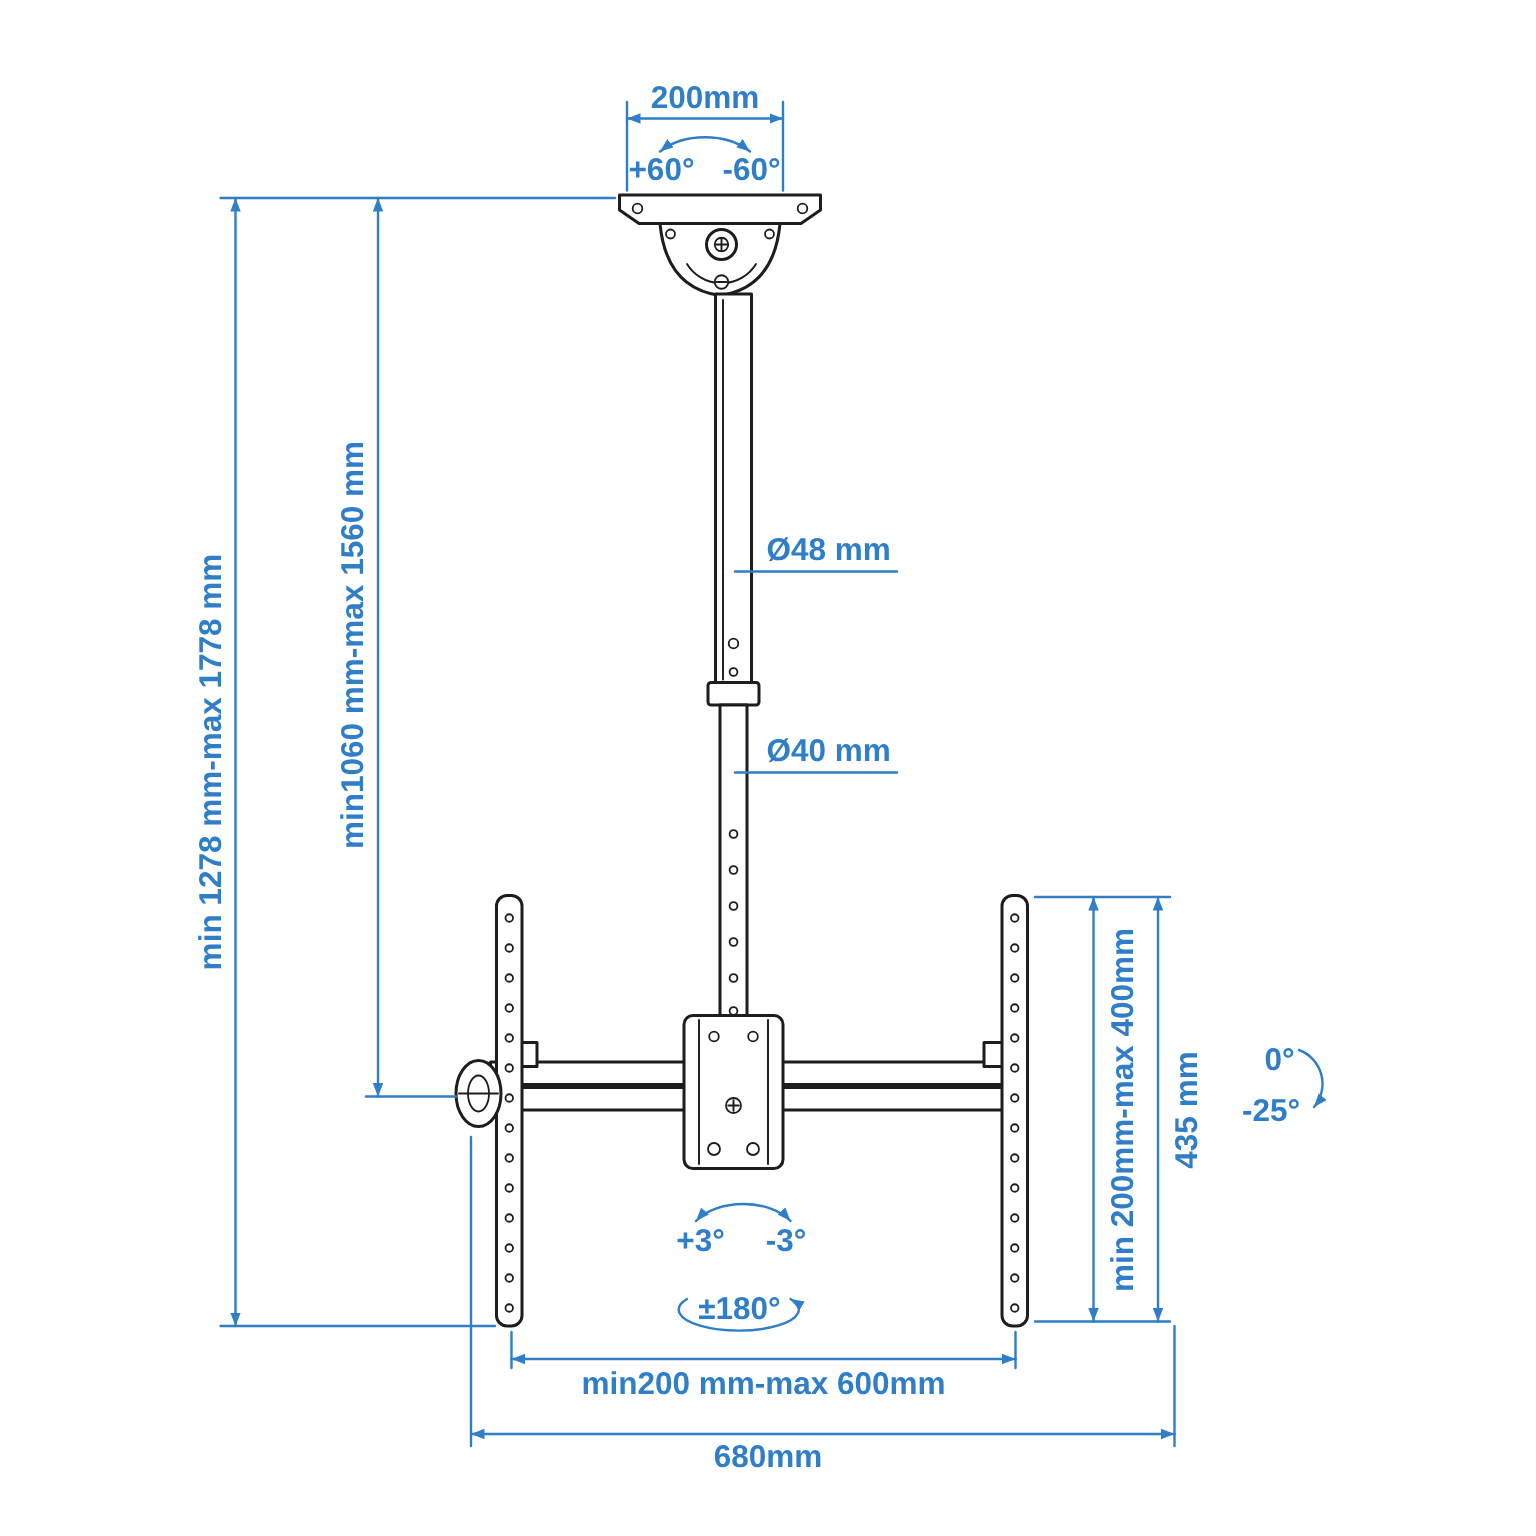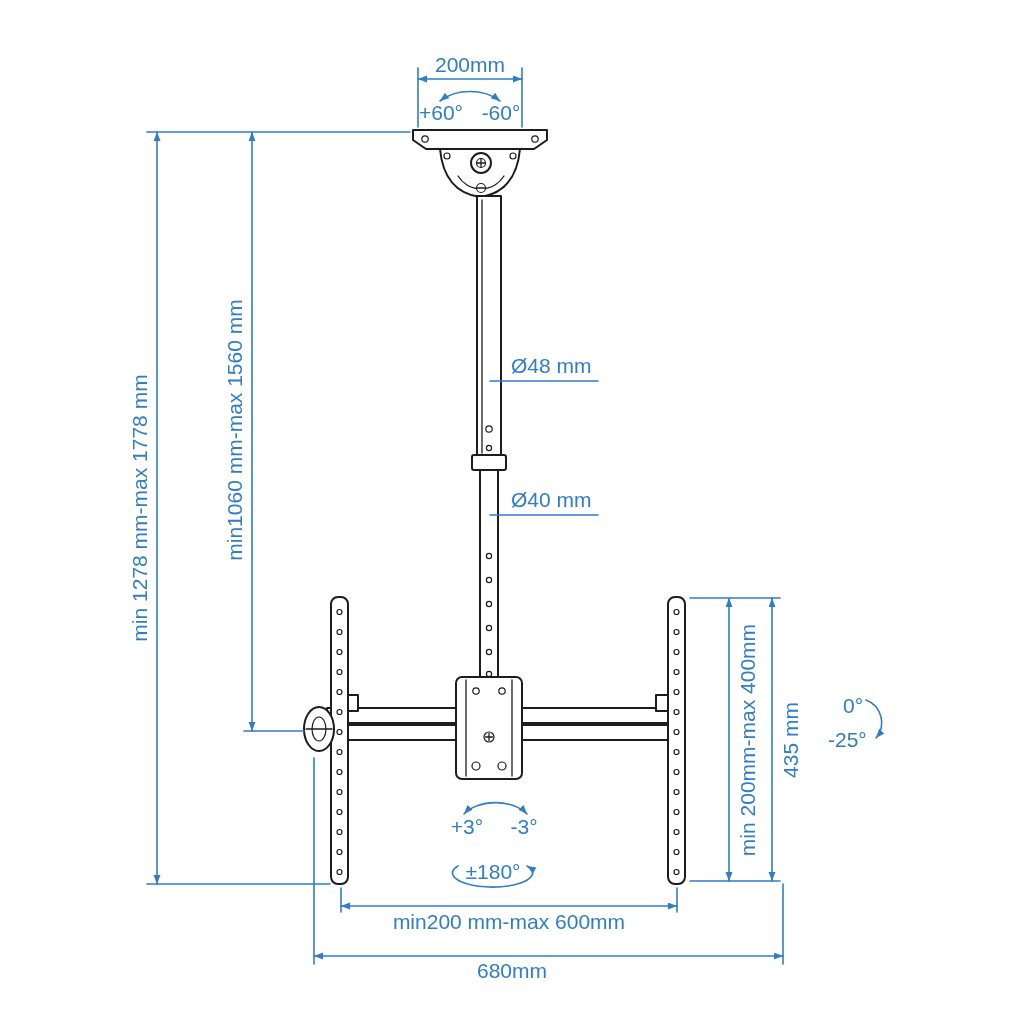"200mm" .canvas { font-weight: none -> bold }
